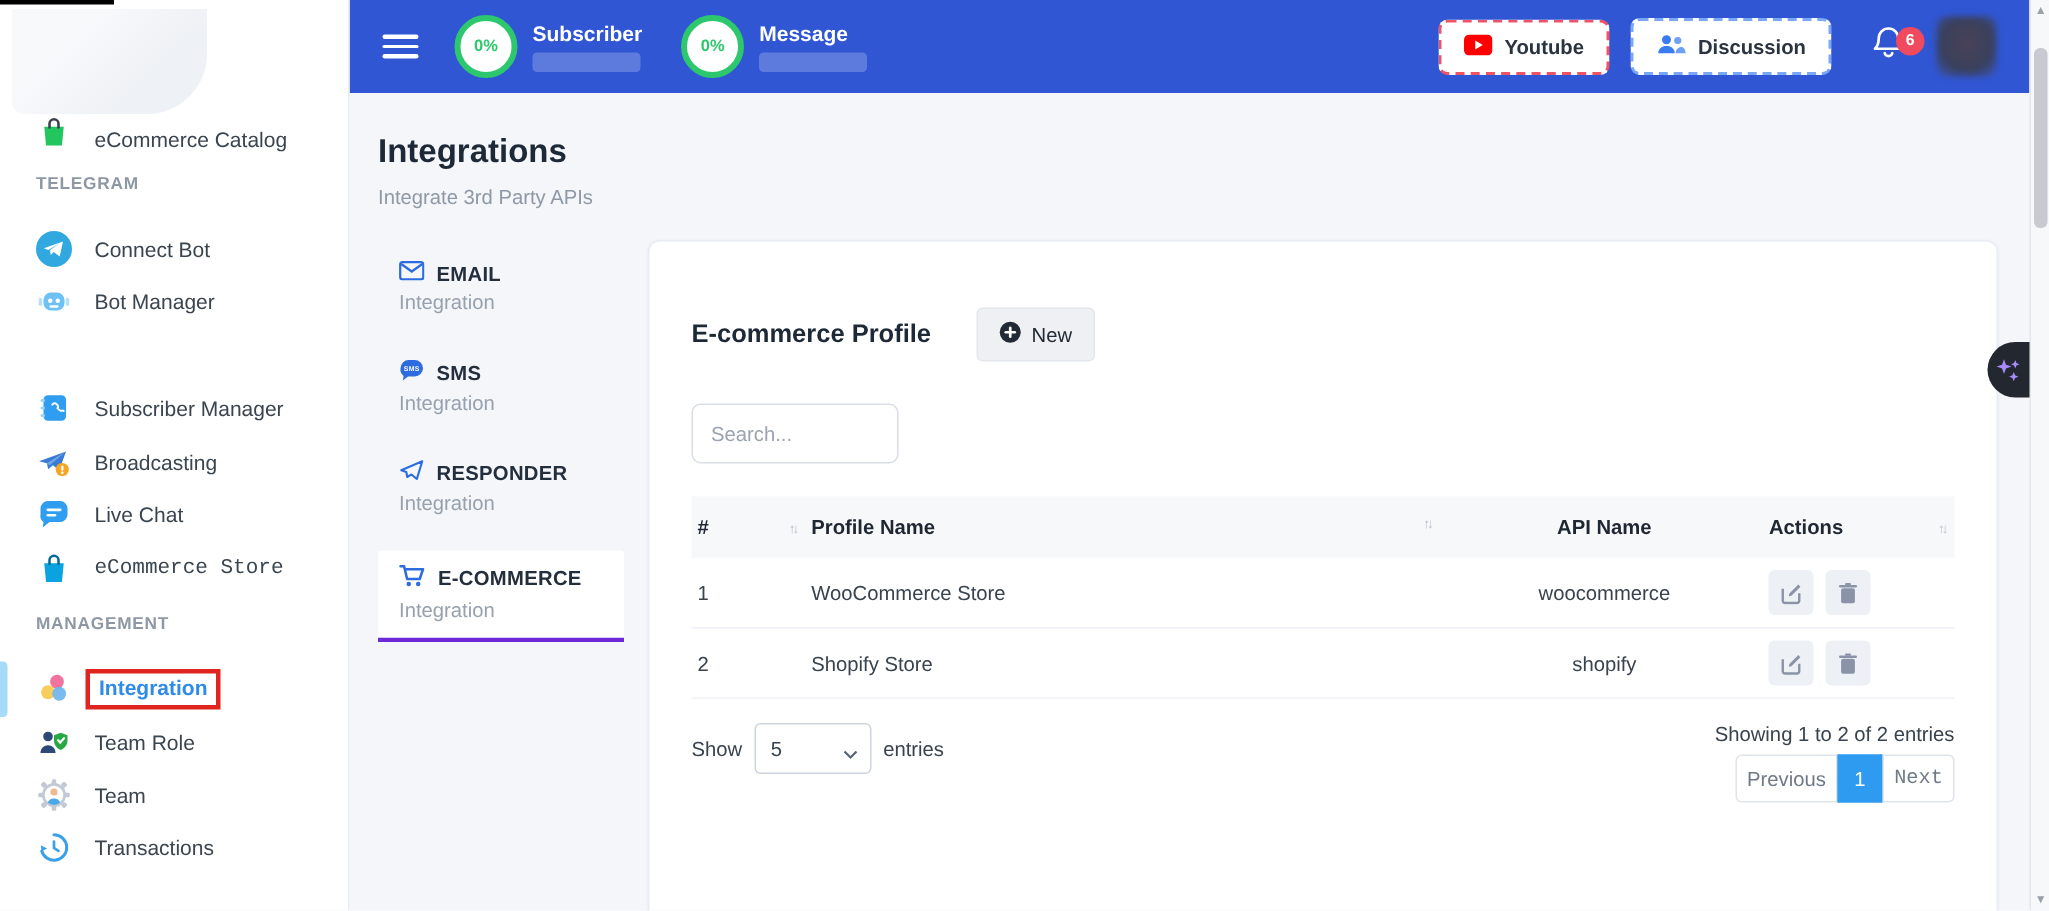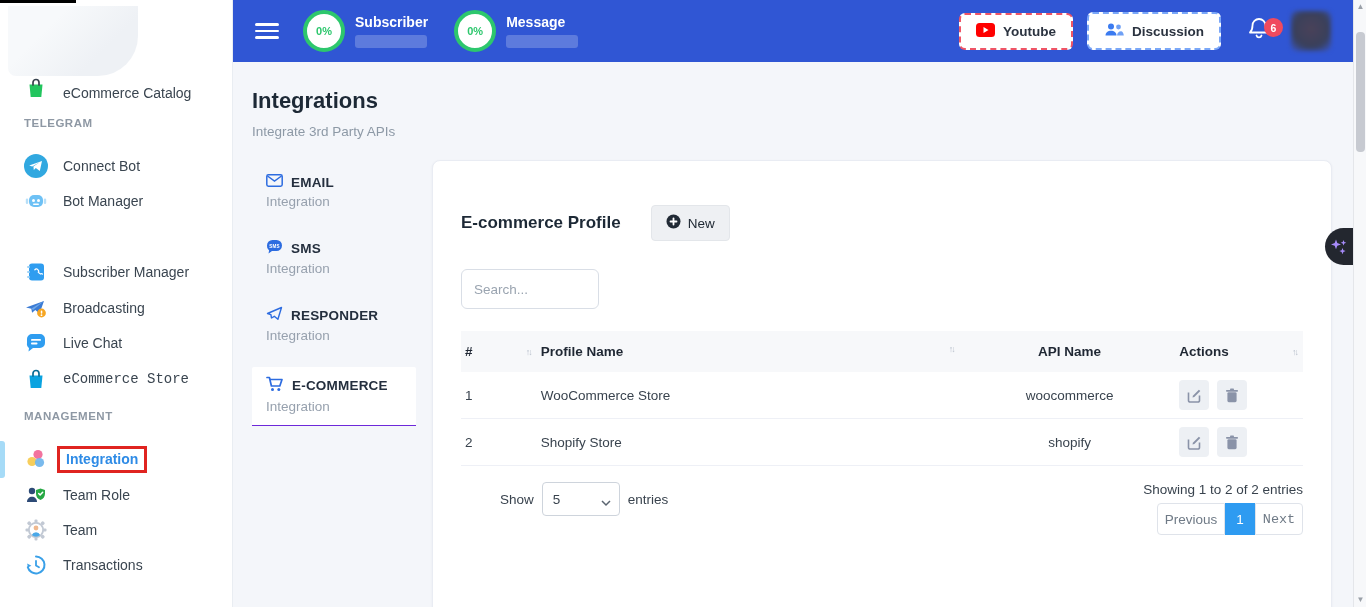"E-COMMERCE" .sn-active { border-bottom: 1px solid #6d28d9 -> 3px solid #6d28d9 }
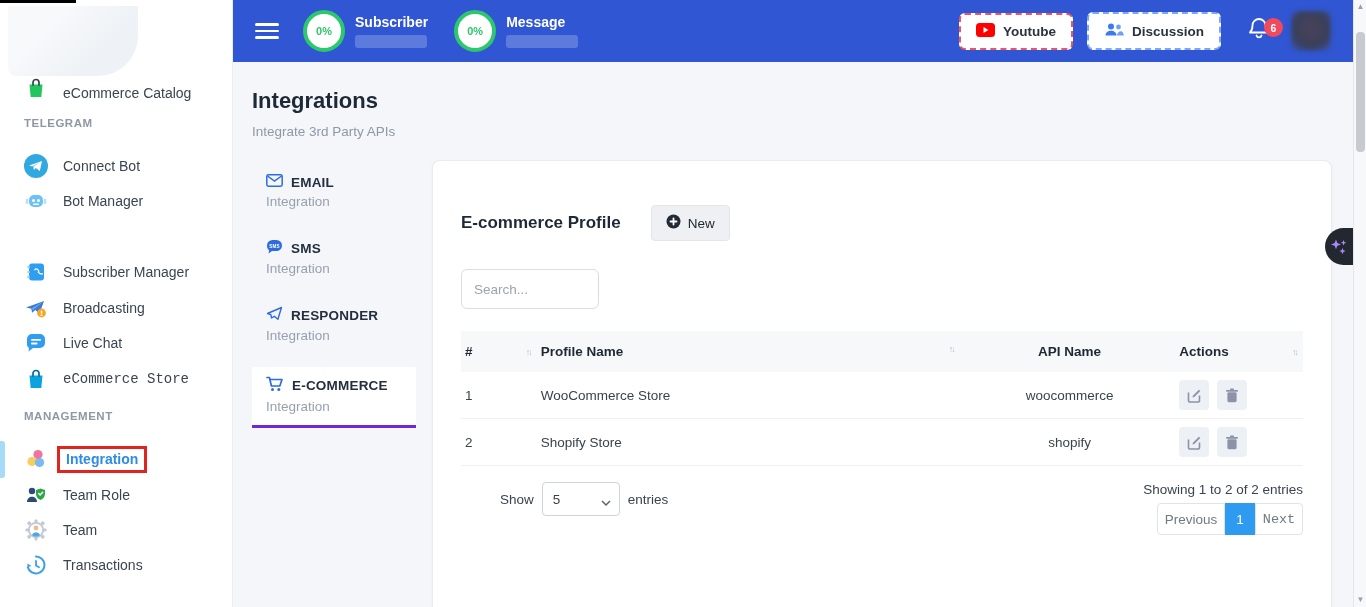"Show" .tfoot { margin-left: 39px -> none }
